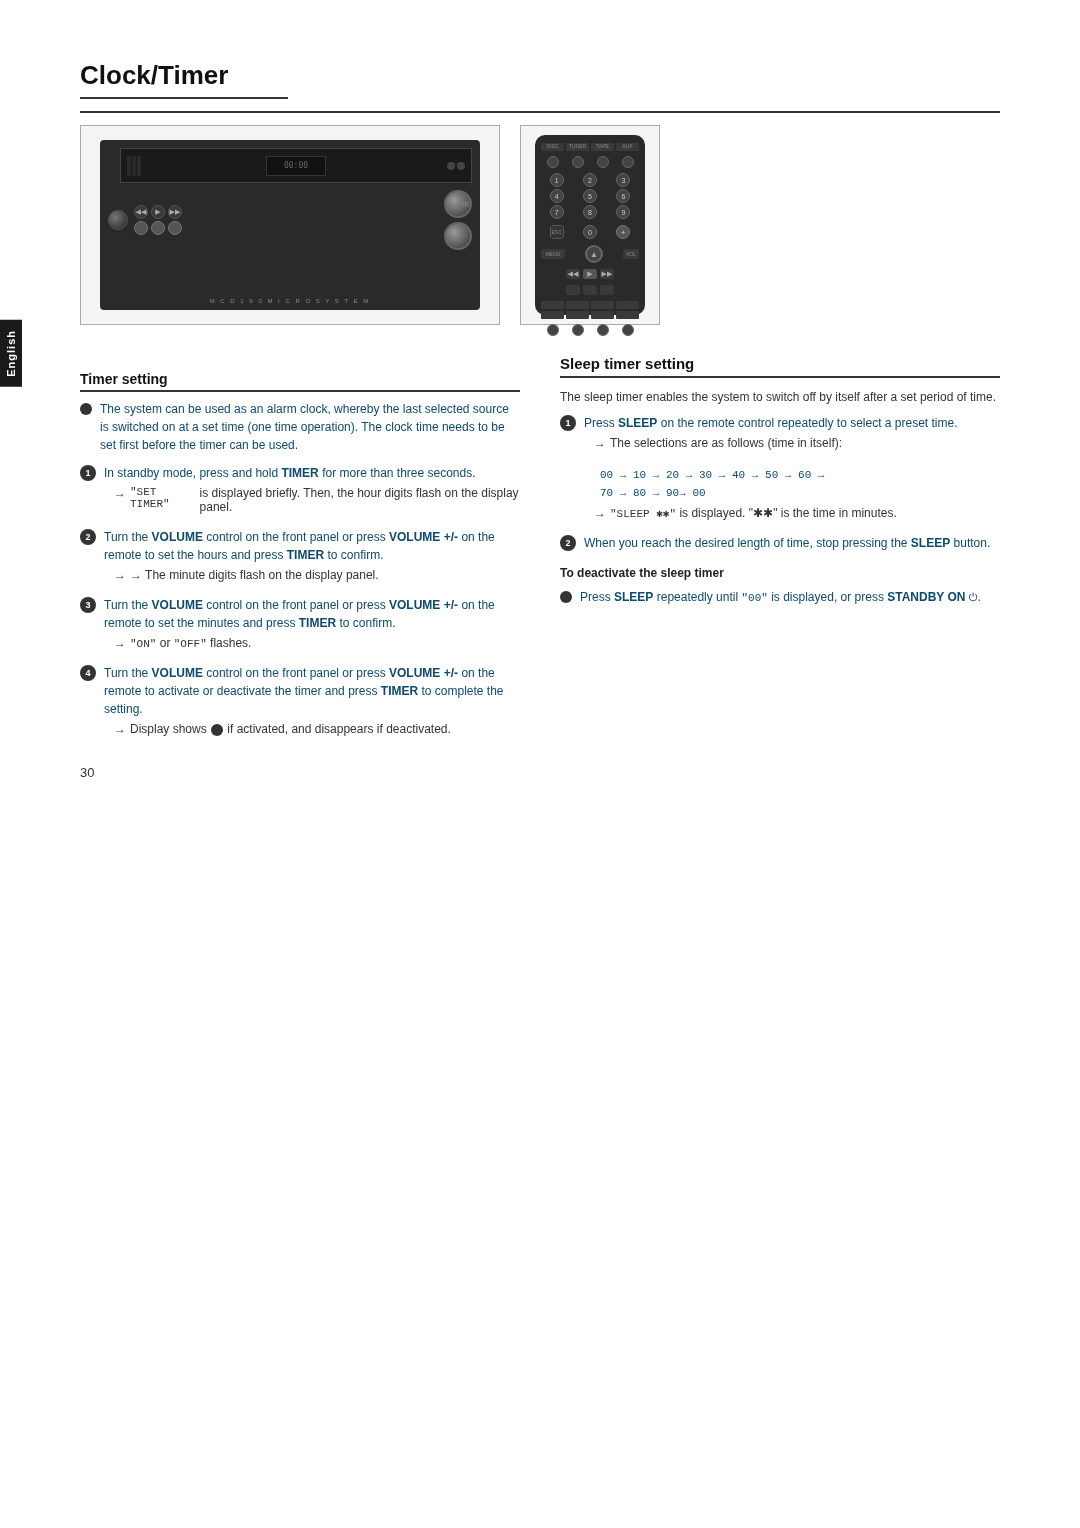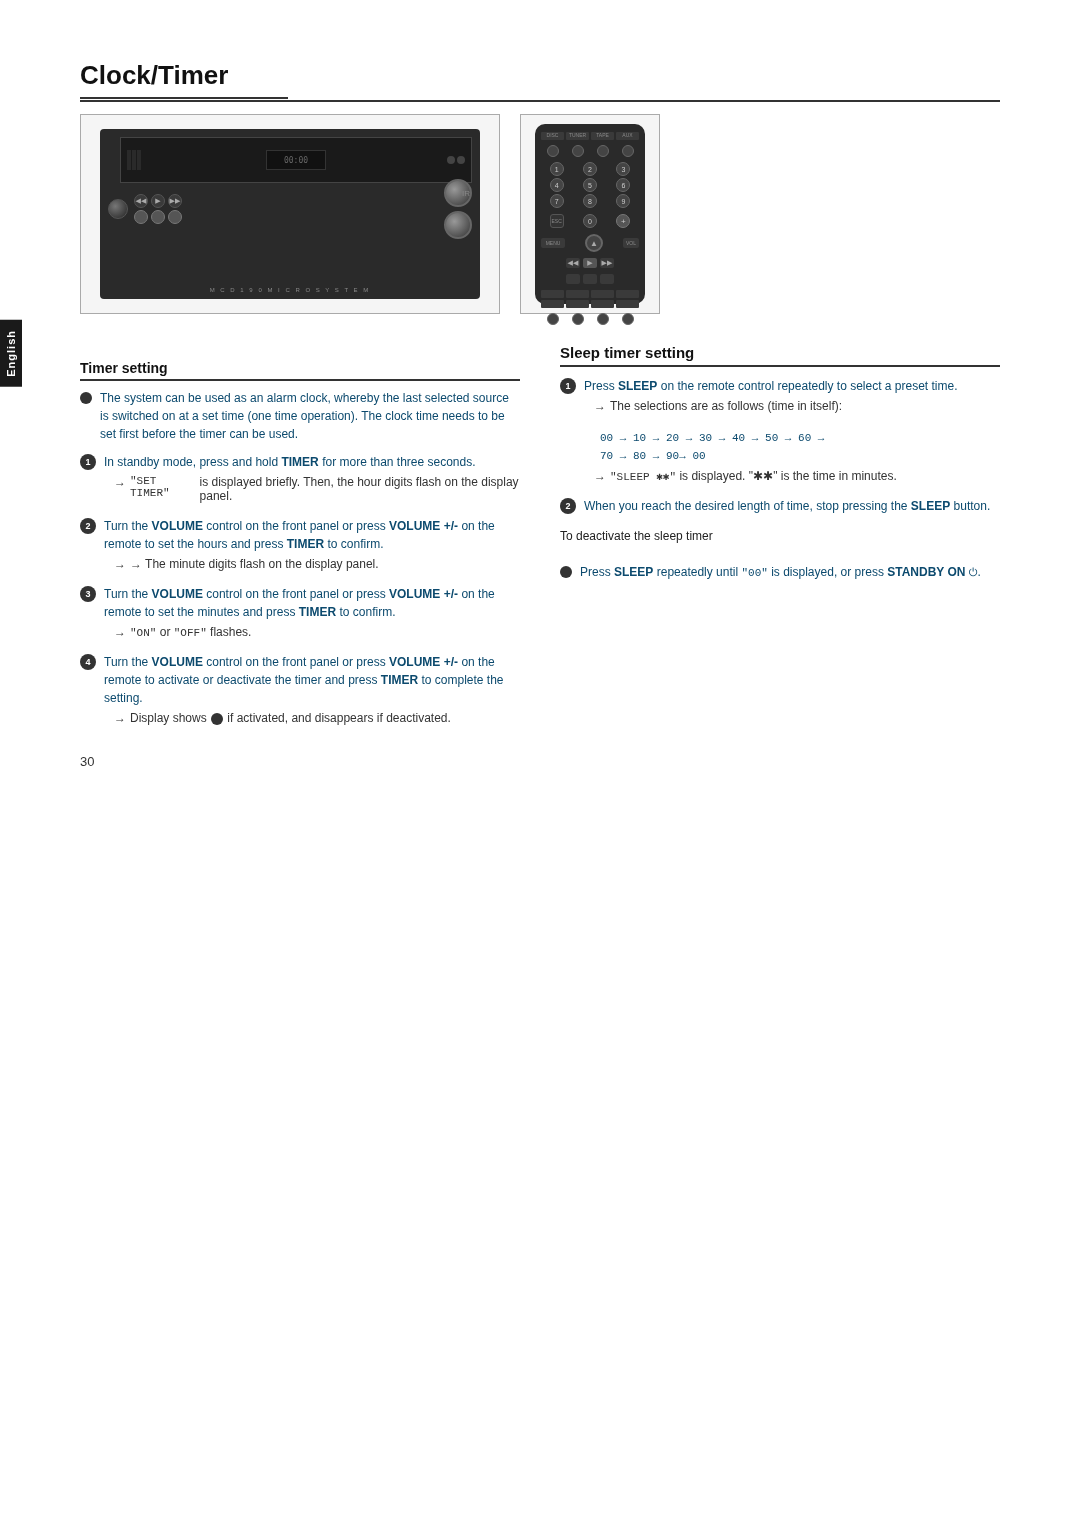"Clock/Timer" .page-title { margin-bottom: 1px -> 12px }
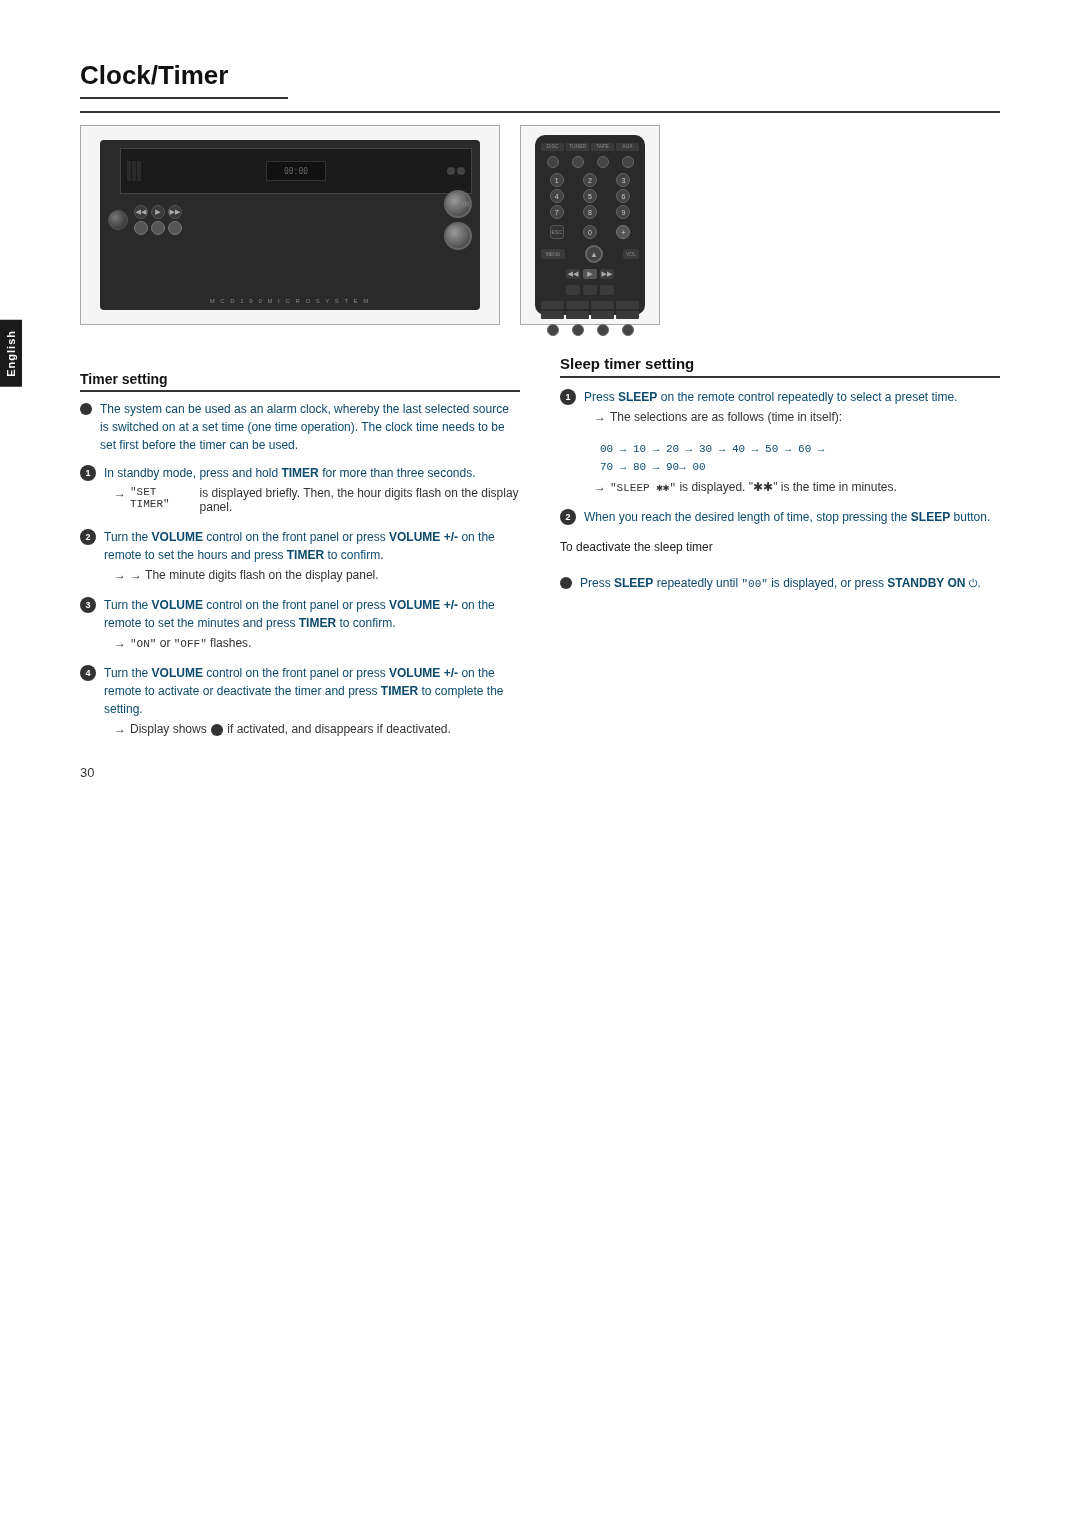"00:00" div { height: 46px -> 35px }
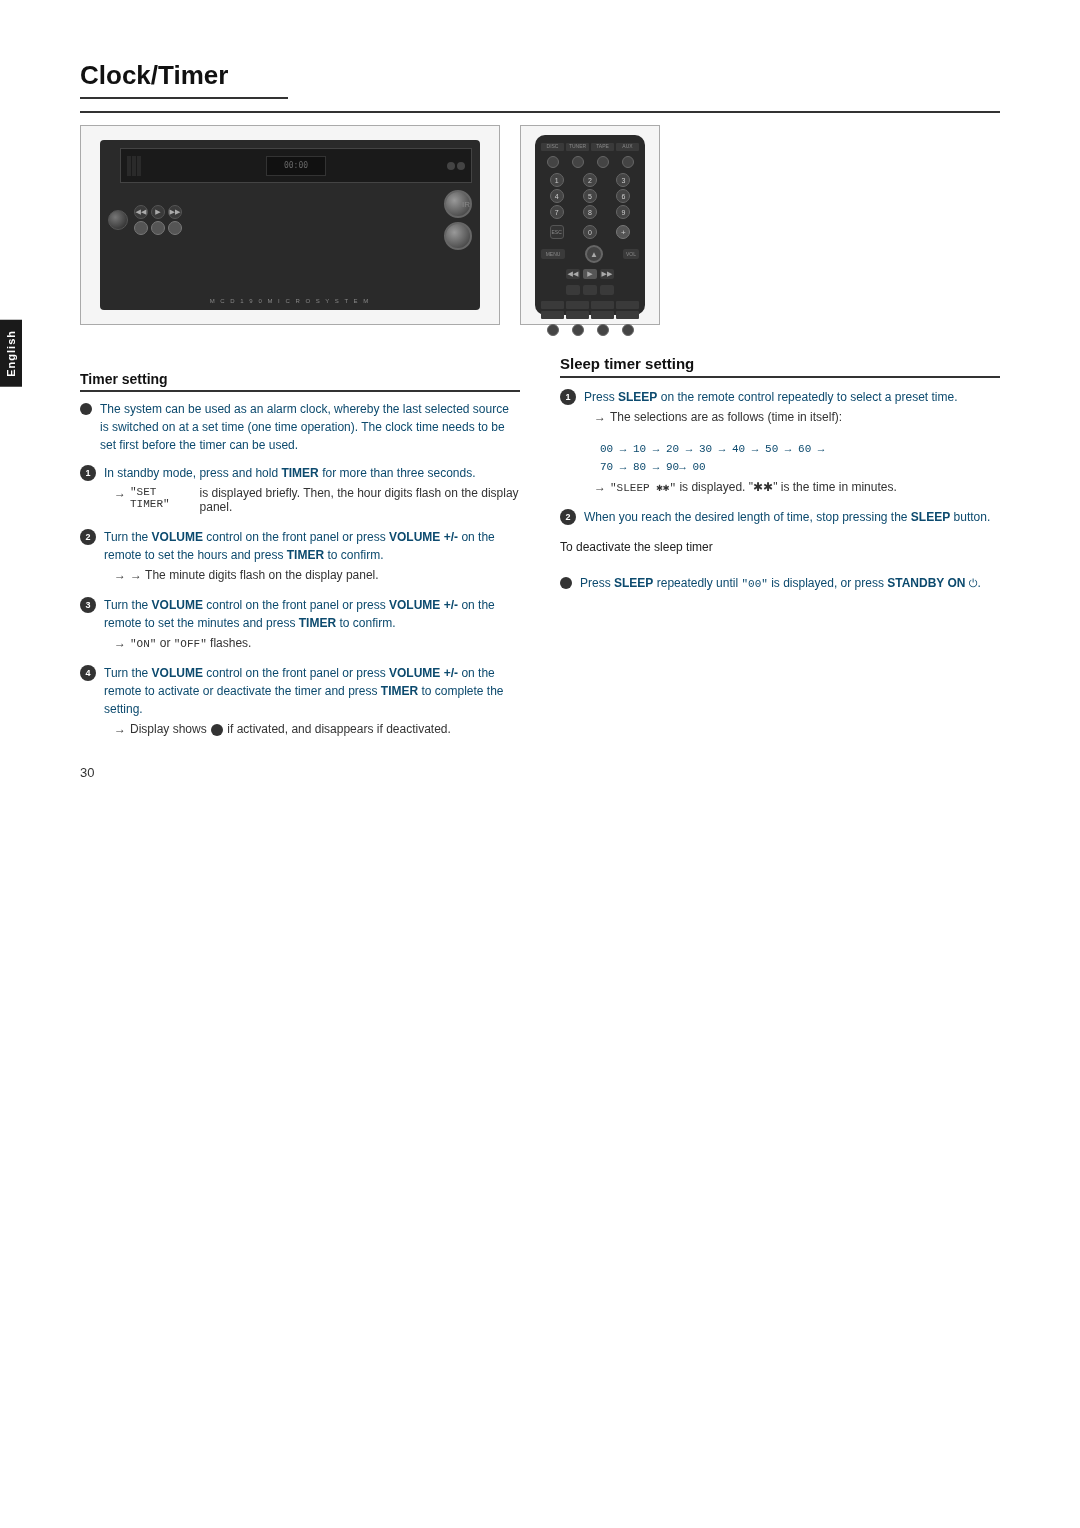"The sleep timer enables the" p.body-text { html: none -> <p>The sleep timer enables the system to switch off by itself after a set period of time.</p> }
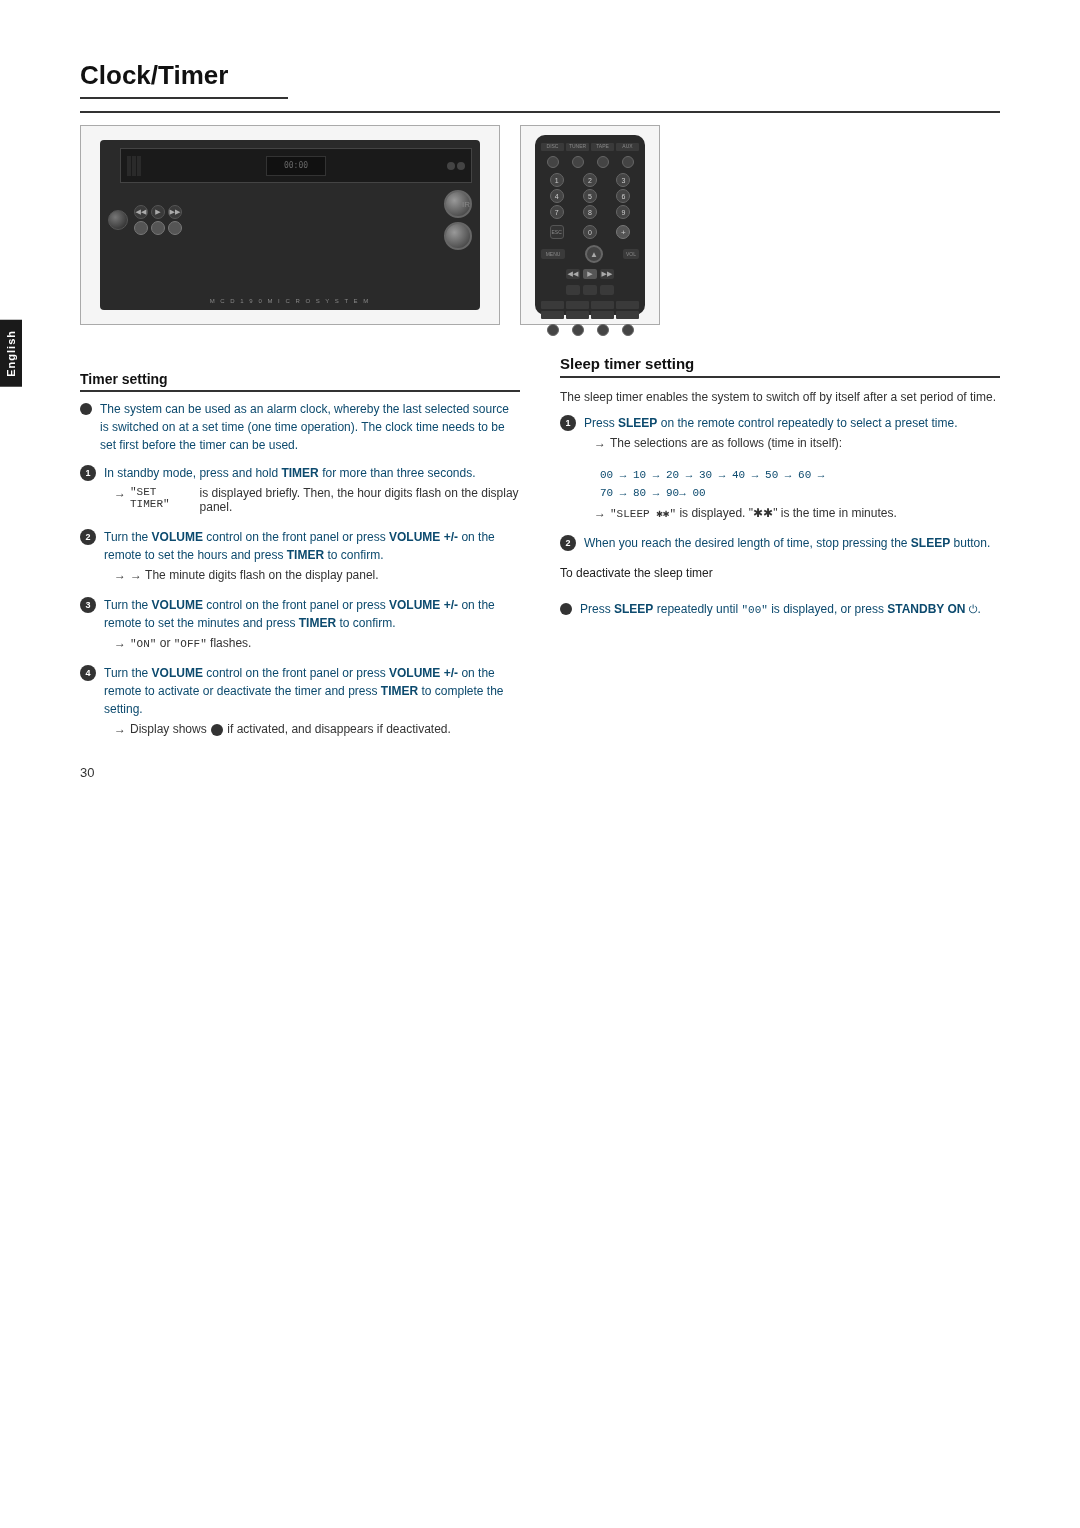"To deactivate the sleep timer" .sub-heading { font-weight: normal -> bold; margin-bottom: 20px -> 8px }
